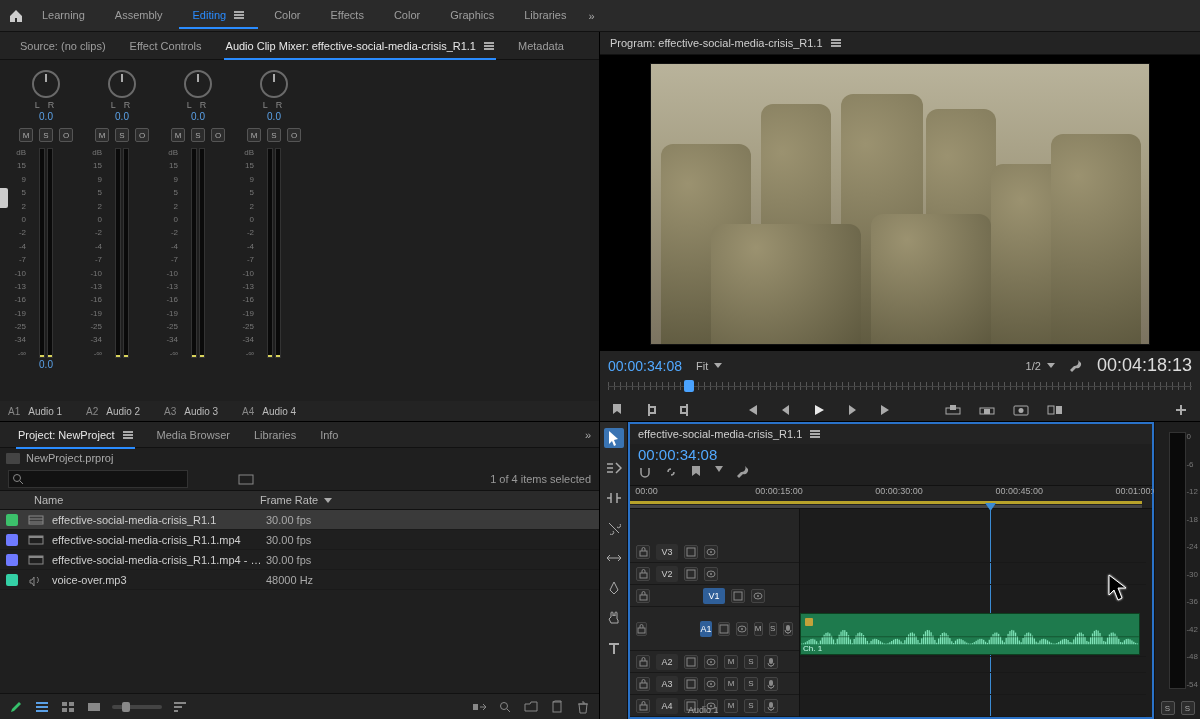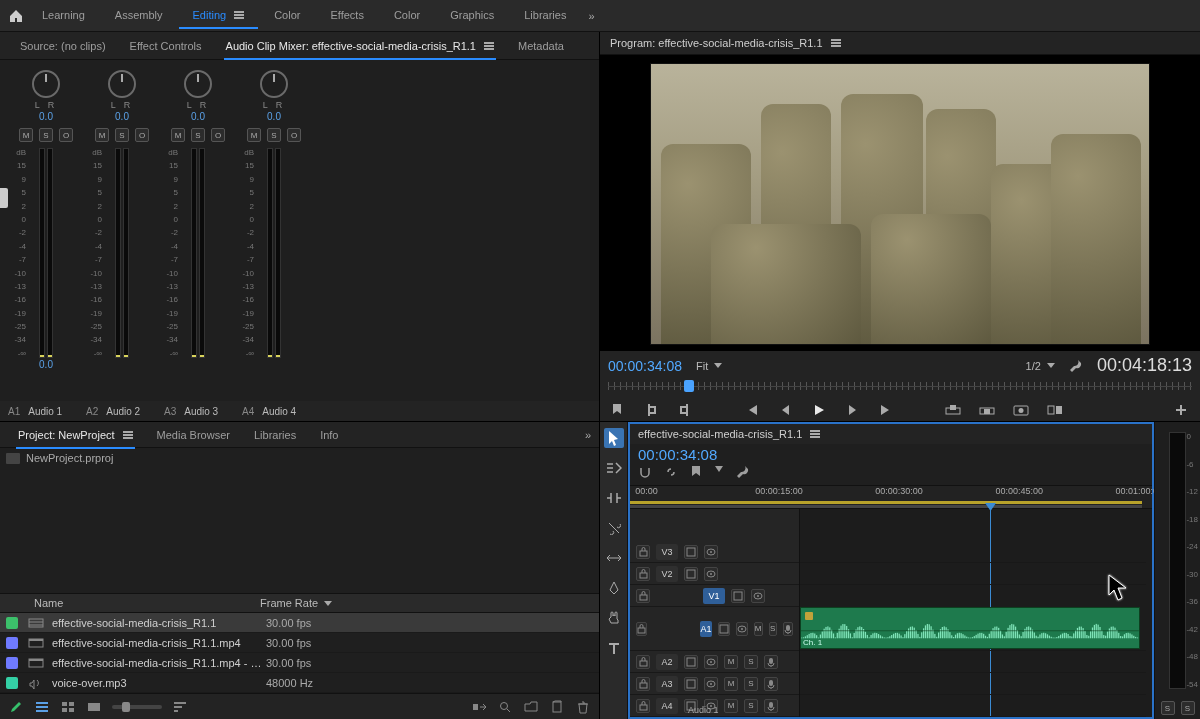"1 of 4 items selected" div { html: none -> <div> <div> <span> <svg> <circle></circle> <path></path> </svg> </span> <input> </div> <span> <svg> <rect></rect> </svg> </span> <span></span> <span>1 of 4 items selected</span> </div> }
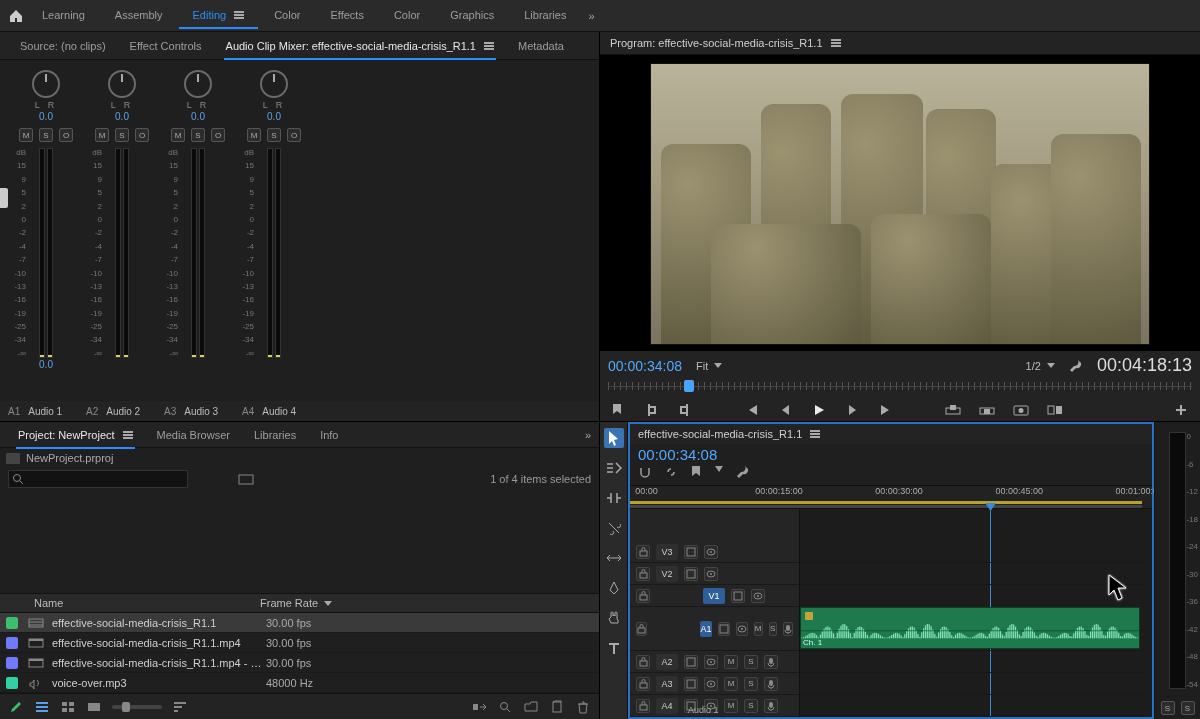"Name" #proj-table { justify-content: flex-end -> none }
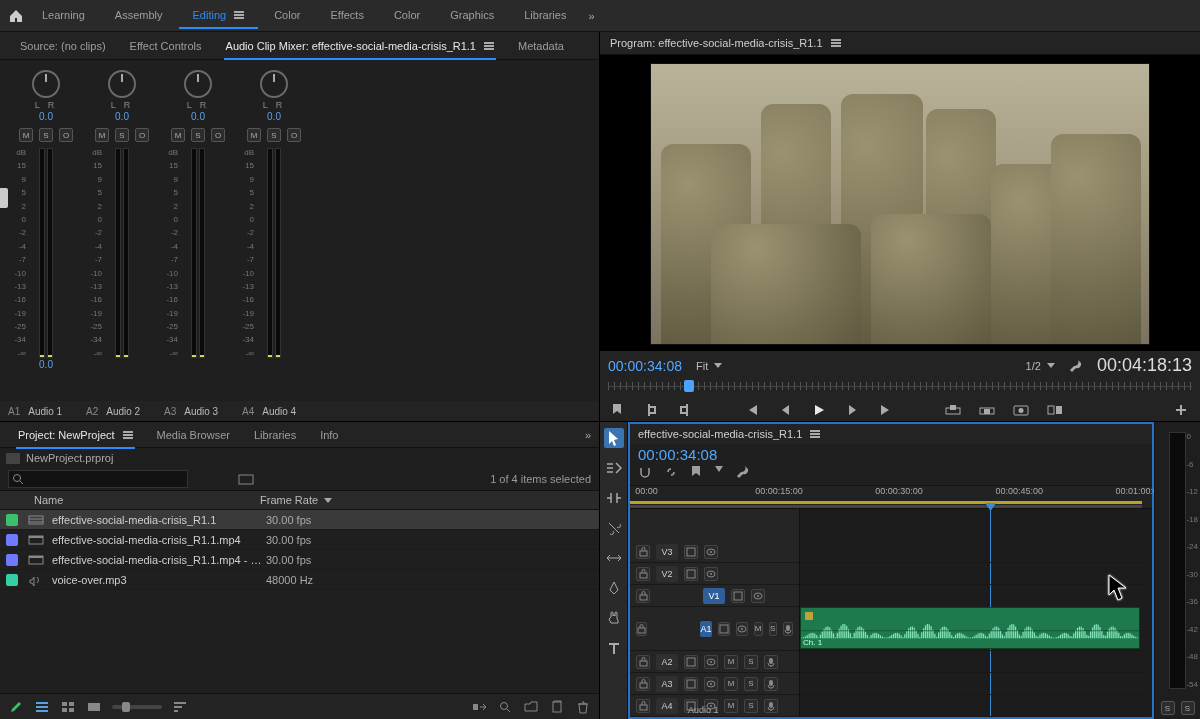"Ch. 1" div.tl-lane { top: 98px -> 104px }
